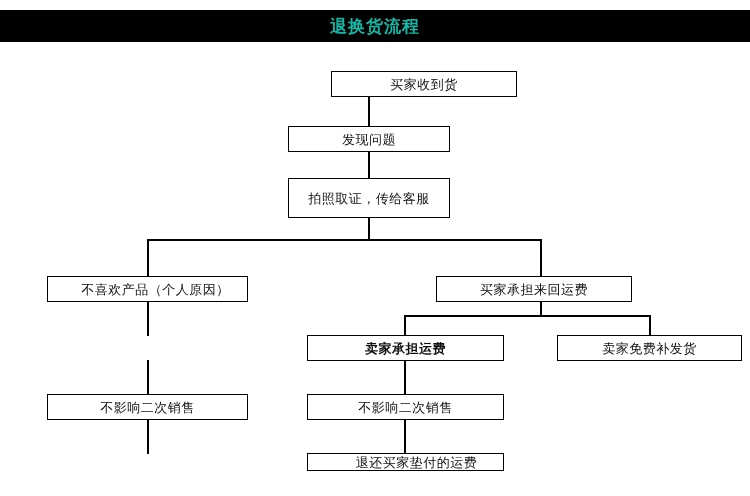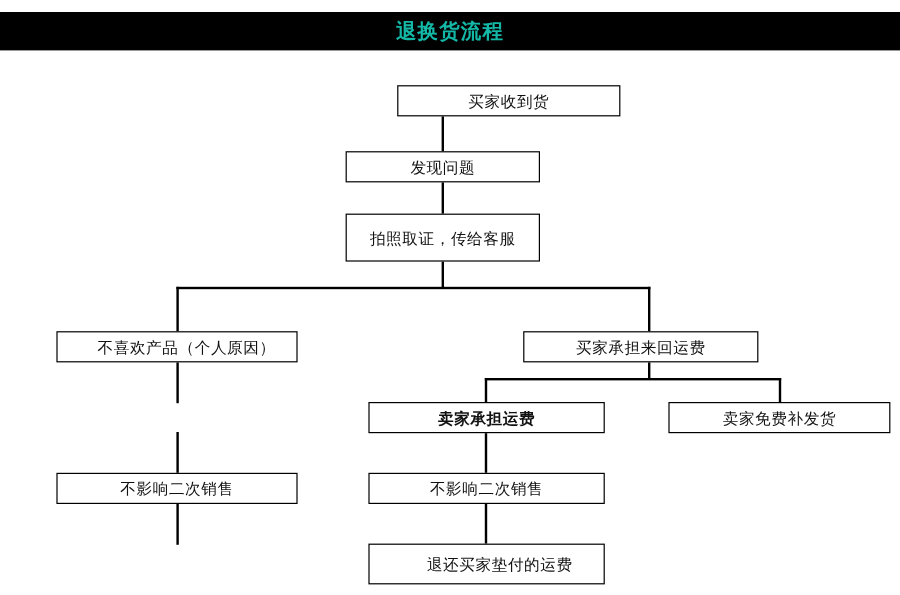"退还买家垫付的运费" div.node { height: 34px -> 18px }
